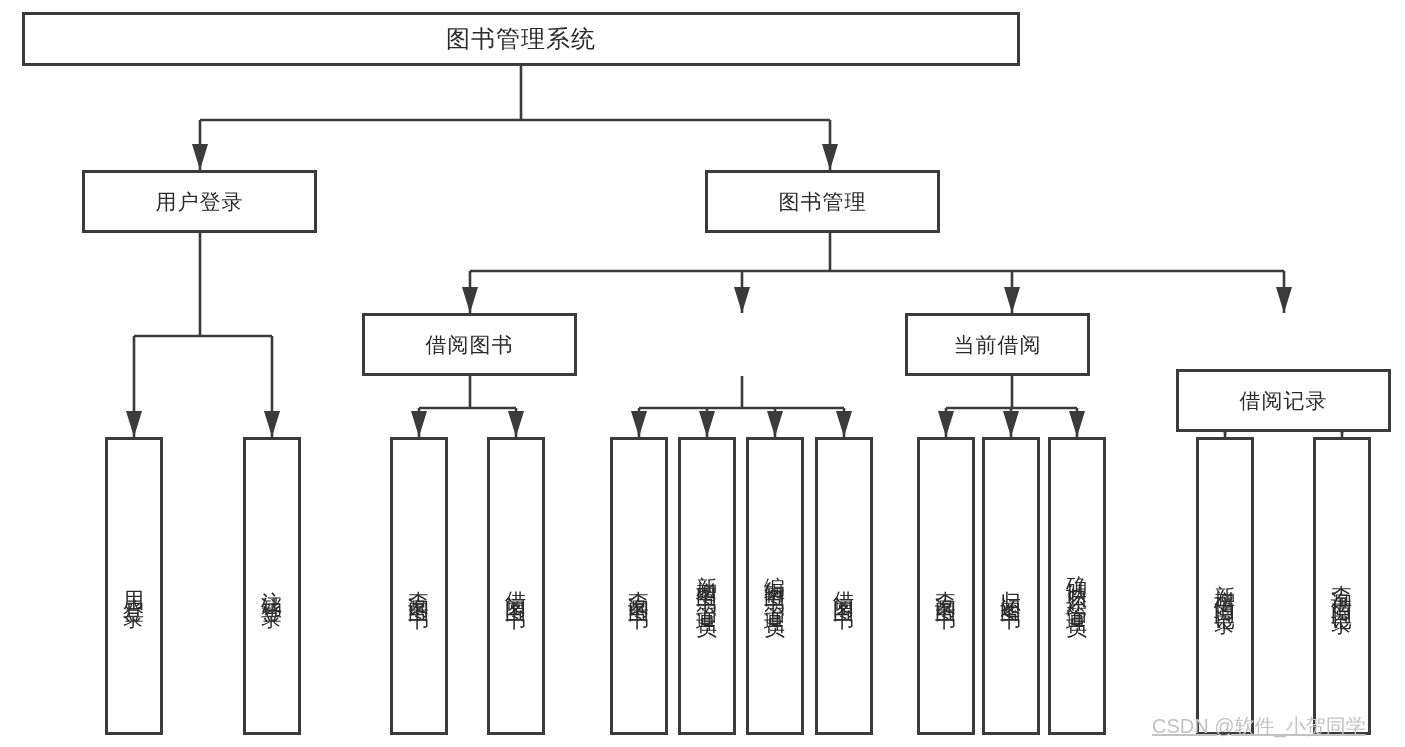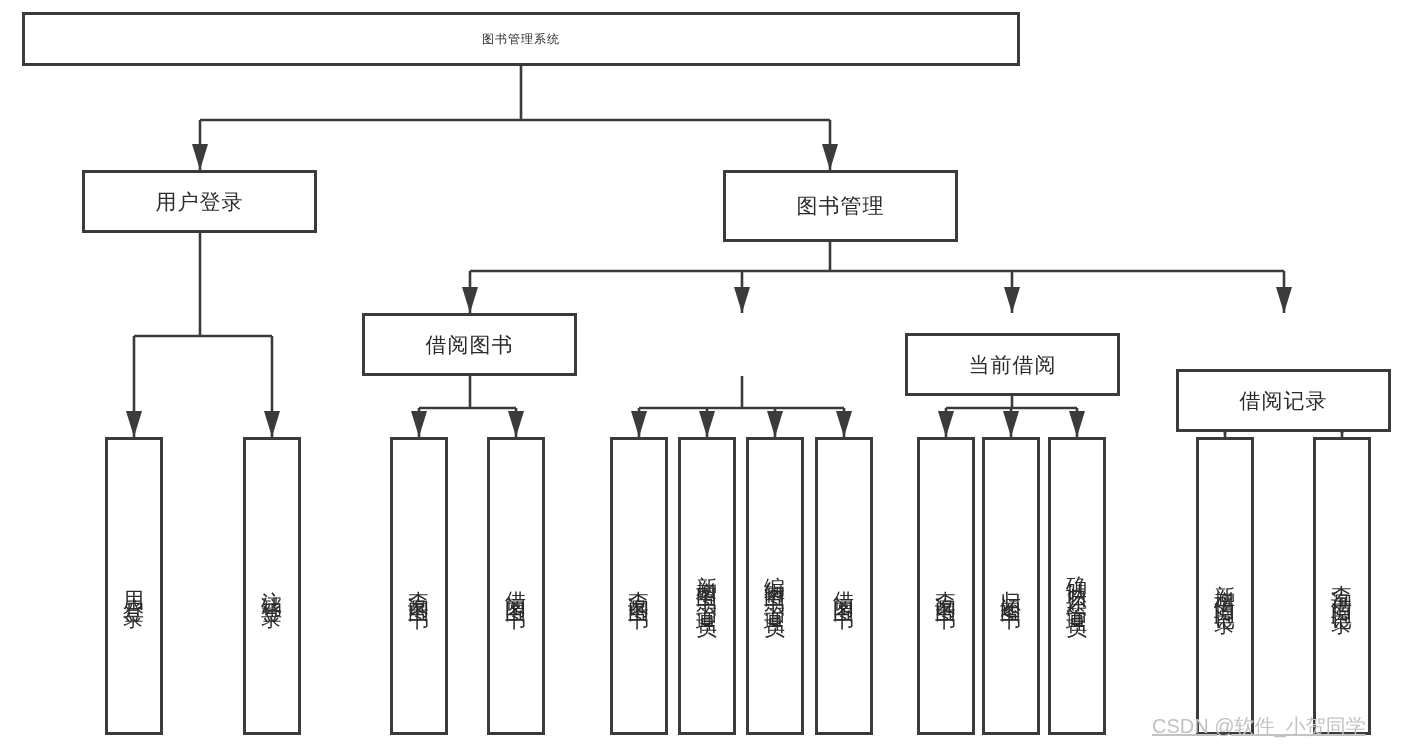"图书管理系统" .node.root { font-size: 12px -> 24px }
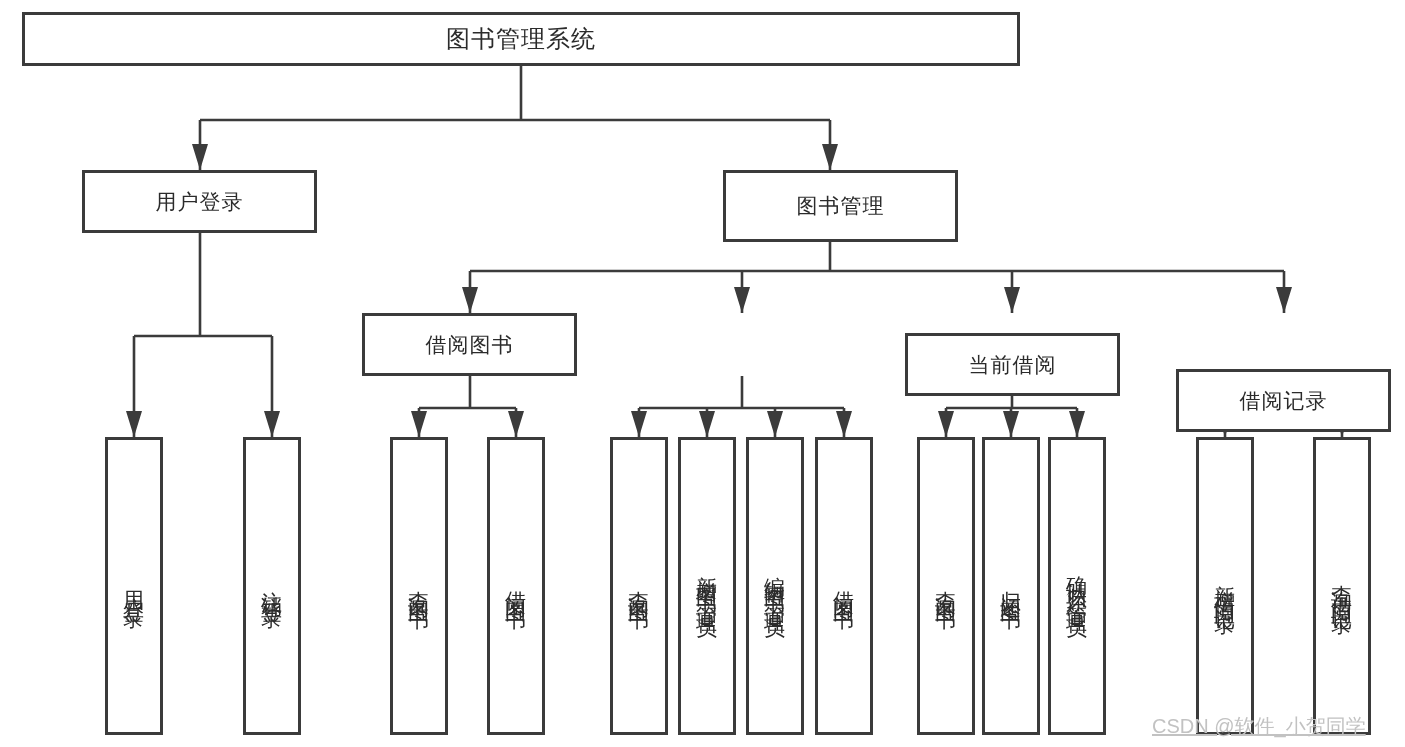"图书管理" div.node { height: 72px -> 63px; left: 723px -> 705px }
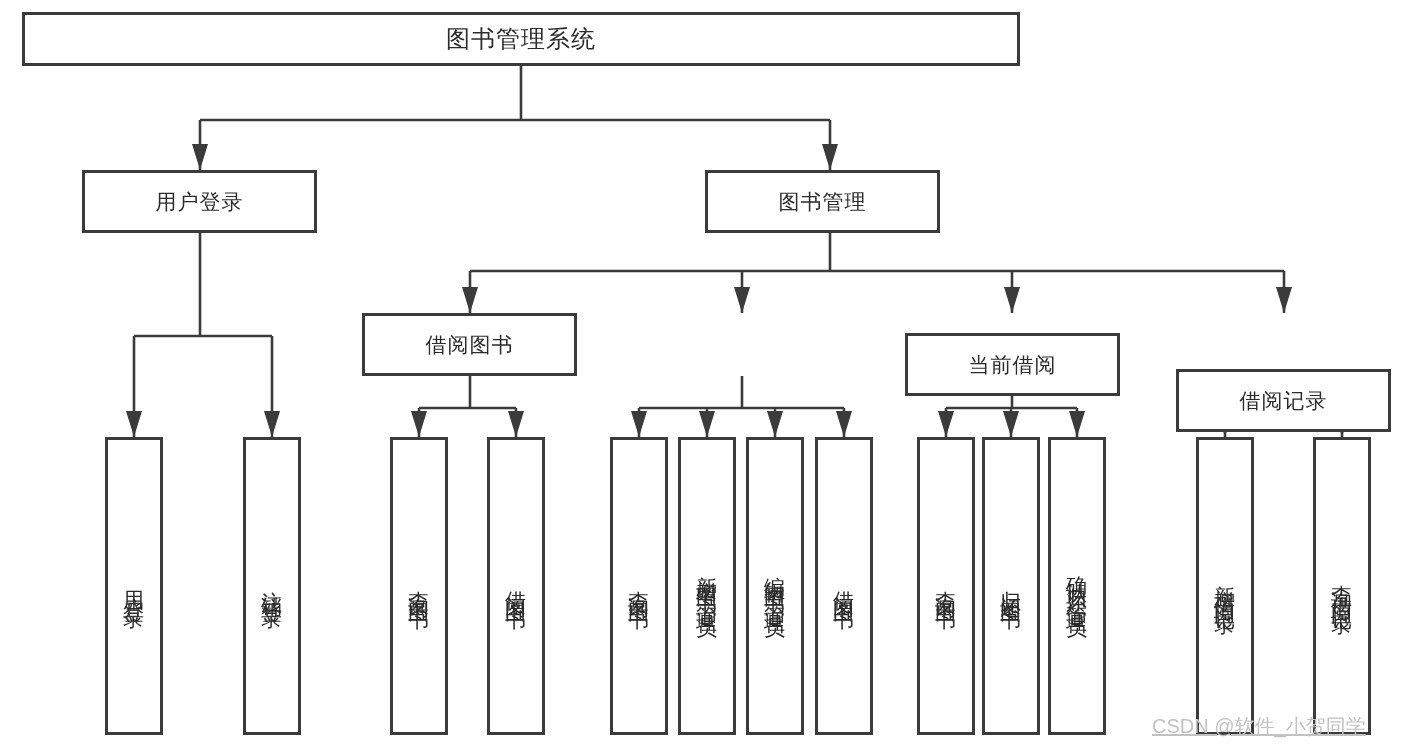"当前借阅" div.node { margin-top: 20px -> none; width: 215px -> 185px }
